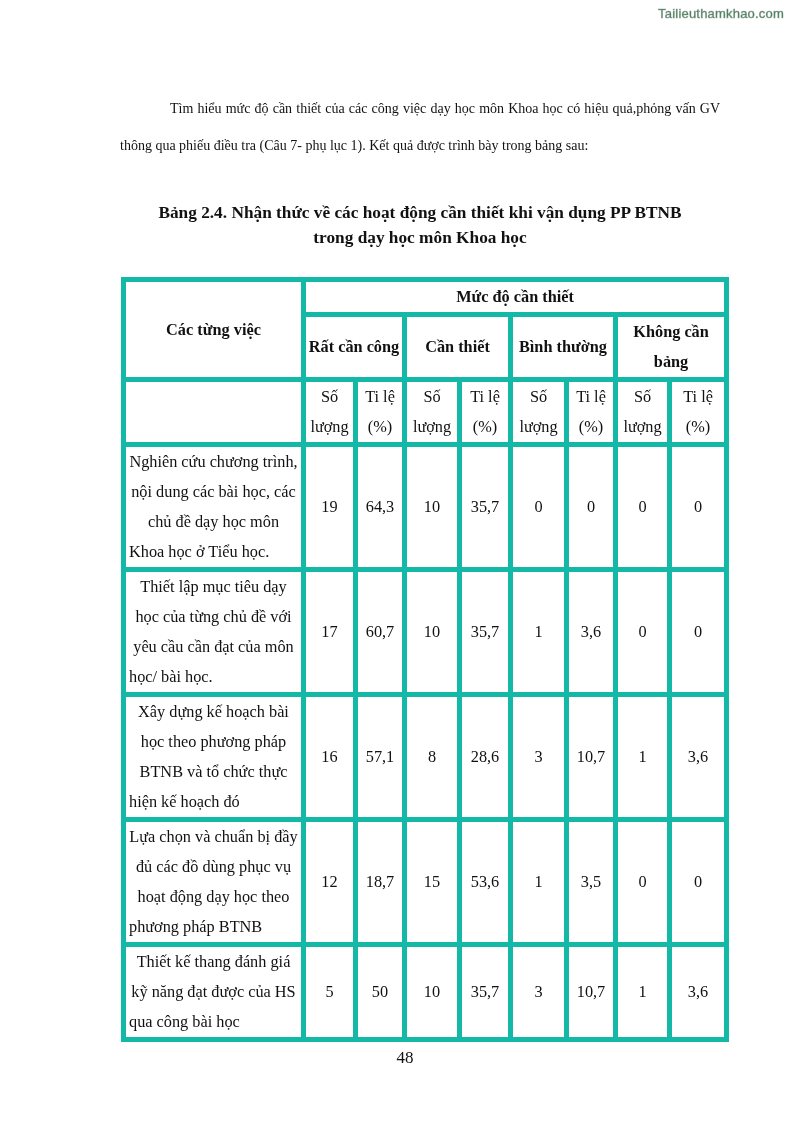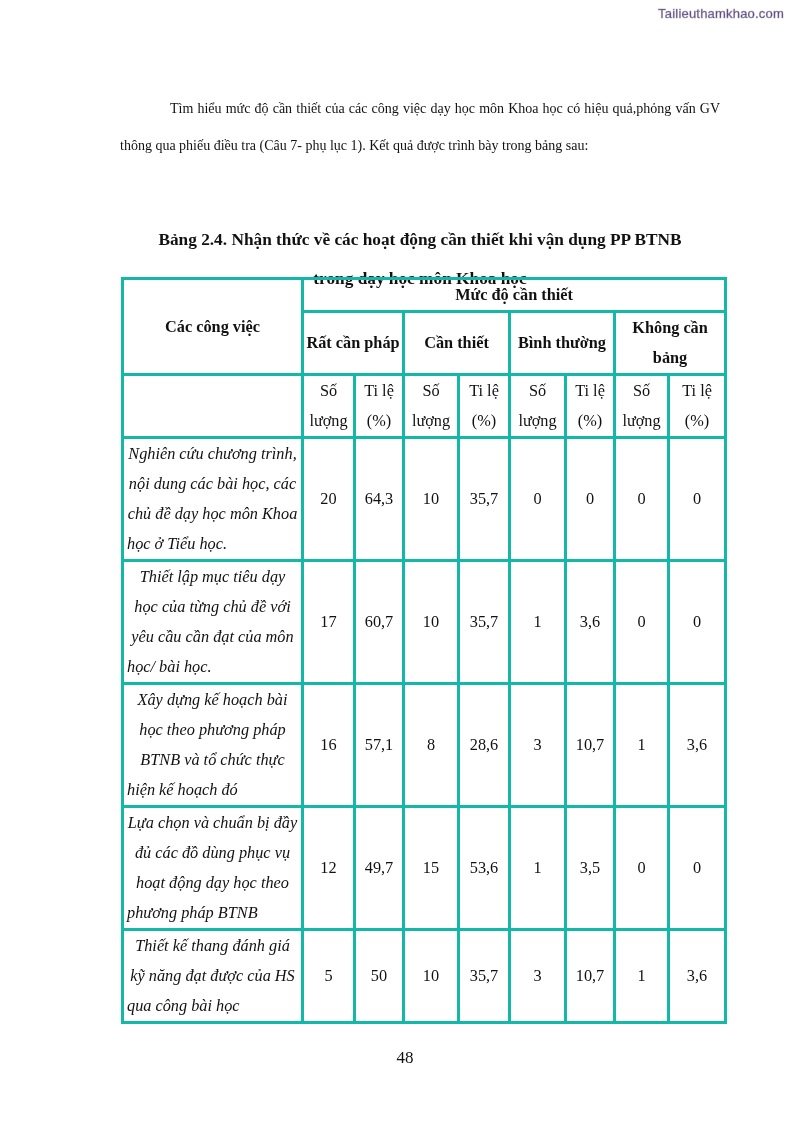"Tailieuthamkhao.com" .watermark { color: #4c1d95 -> #15803d }
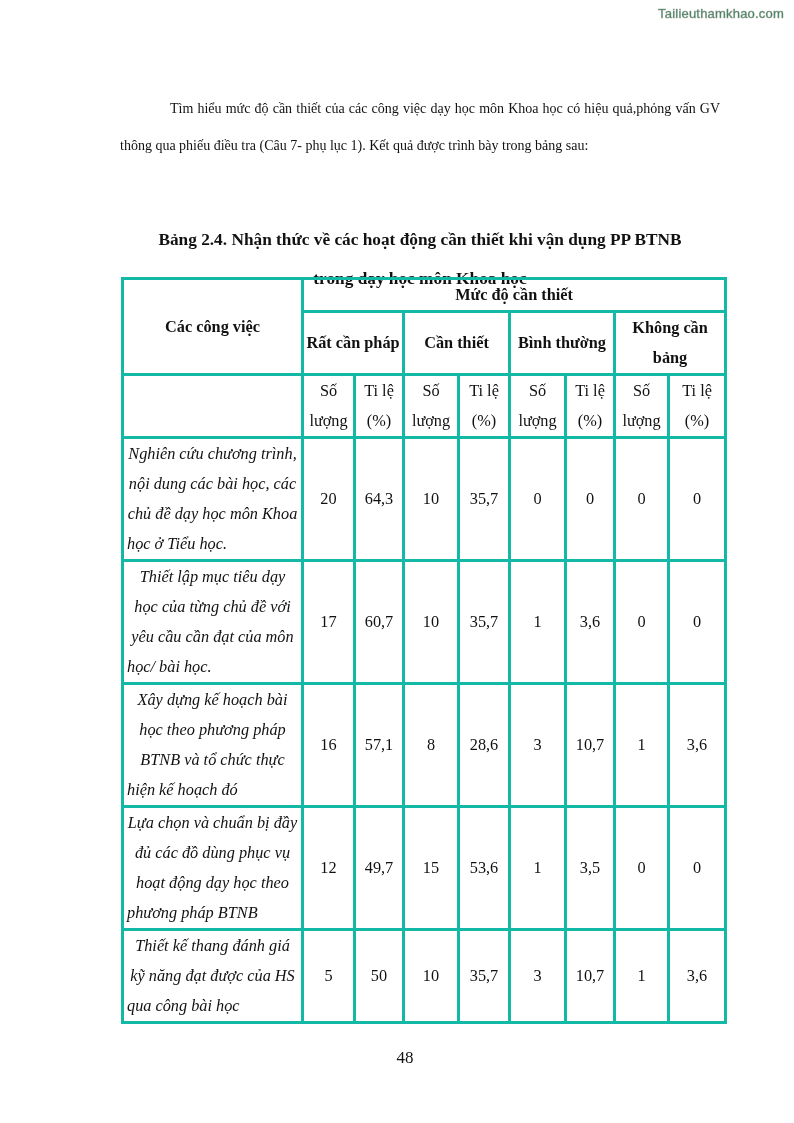"Bảng 2.4. Nhận thức về" .caption { margin-top: 27px -> none }
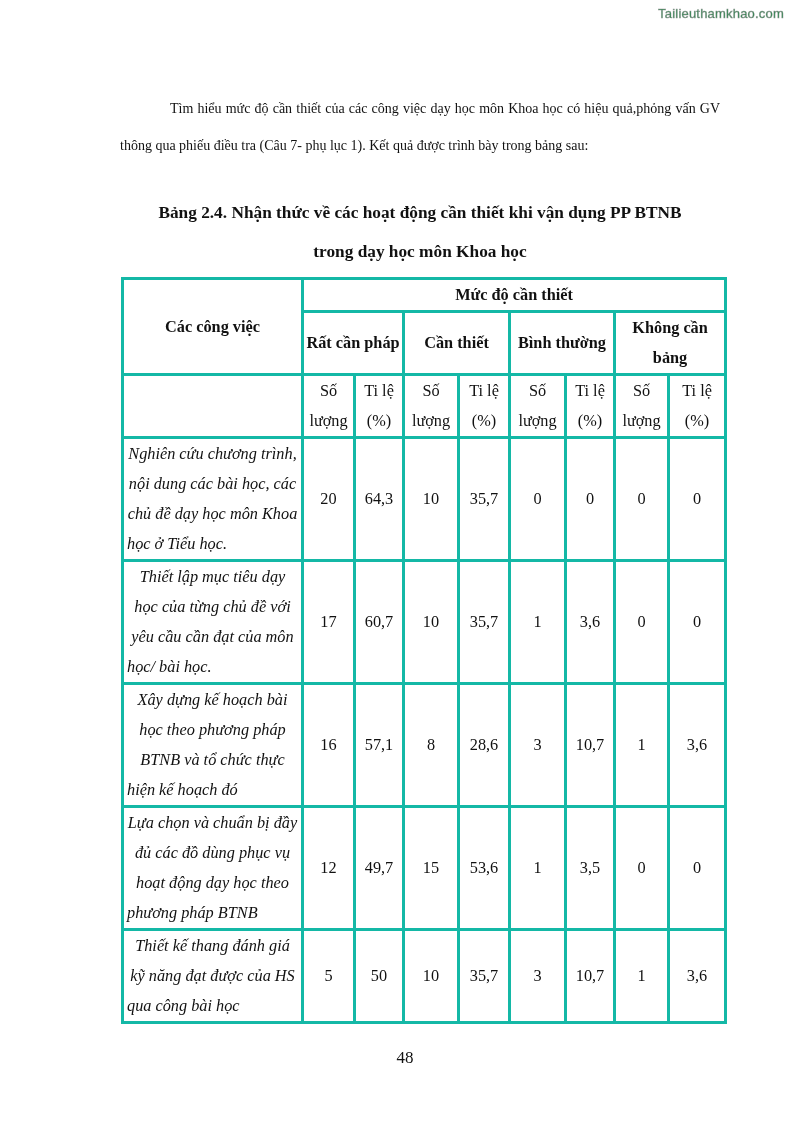"trong dạy học môn Khoa" .cap2 { top: 242px -> 228px }
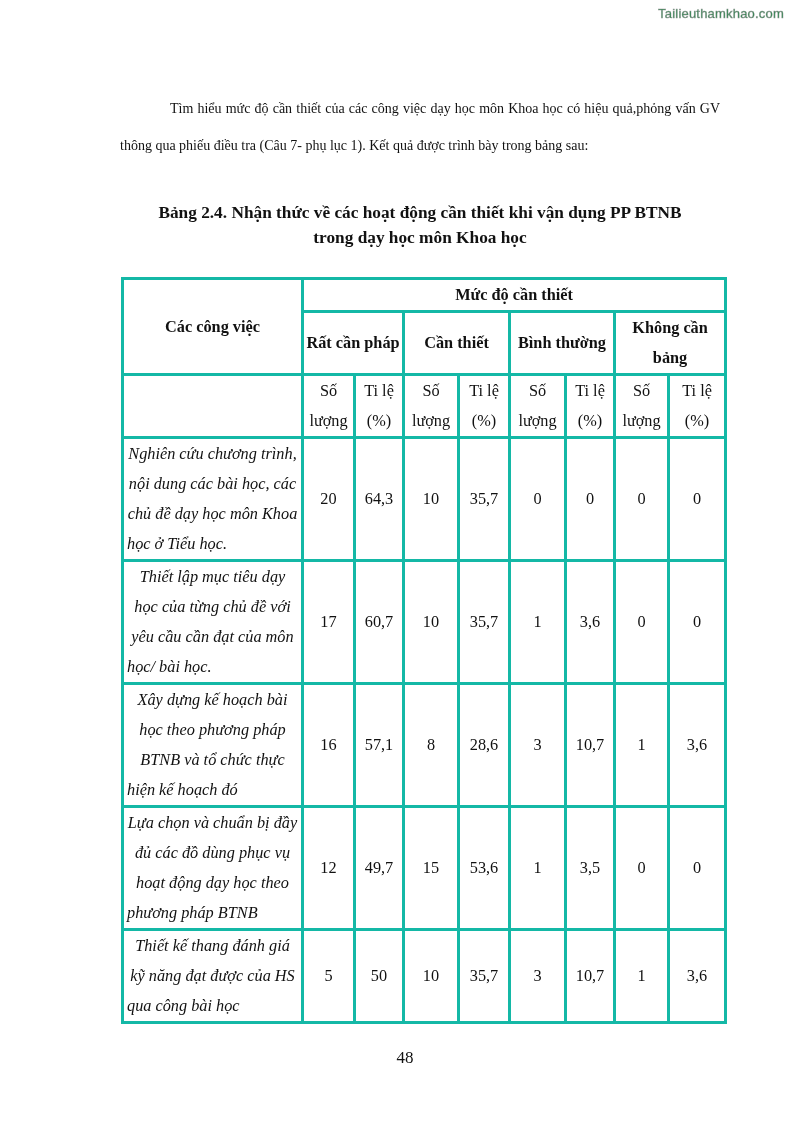"Mức độ cần thiết" table.data td, table.data th { border: 3px solid #14b8a6 -> 5px solid #14b8a6 }
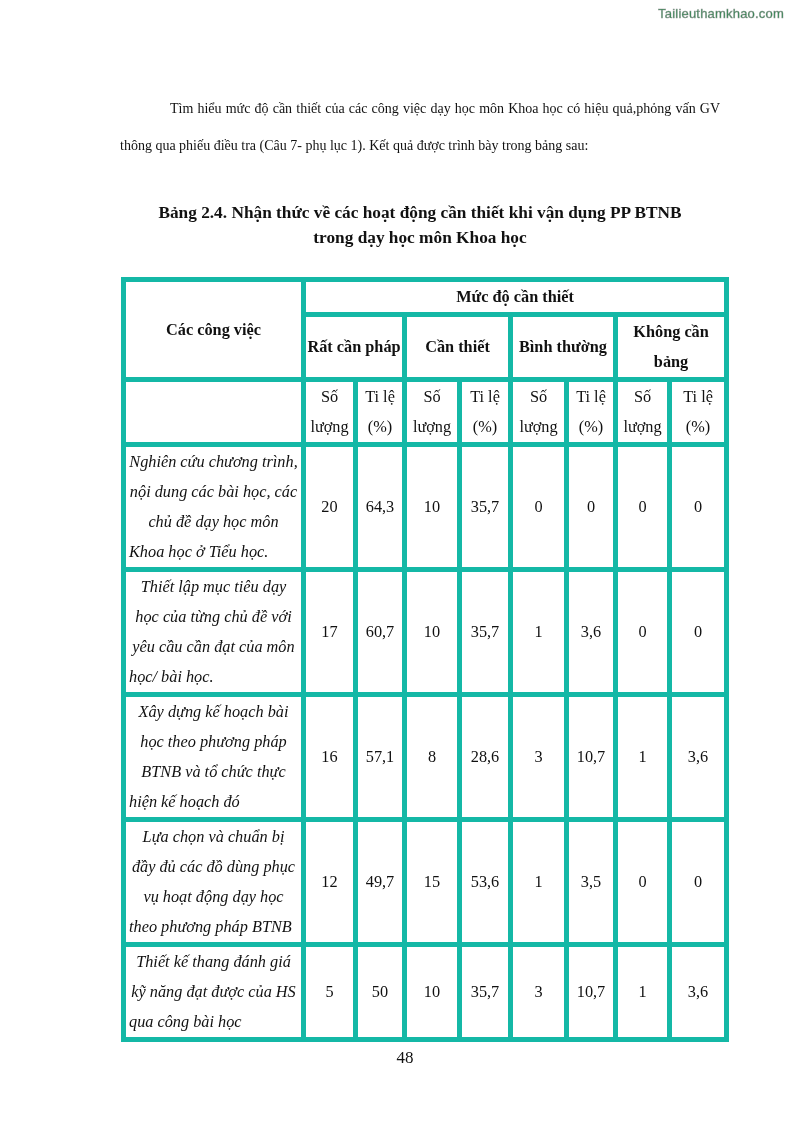"Các công việc" th.b { text: công -> từng }
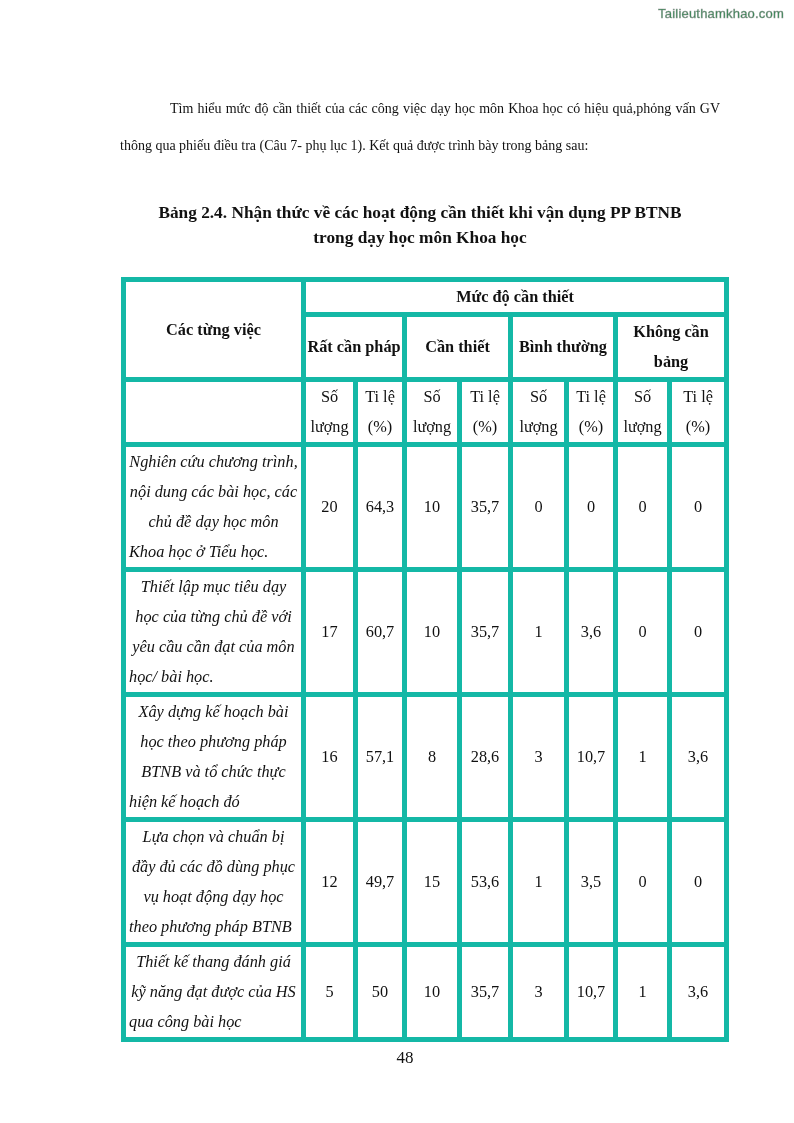"Rất cần pháp" th.b { text: pháp -> công }
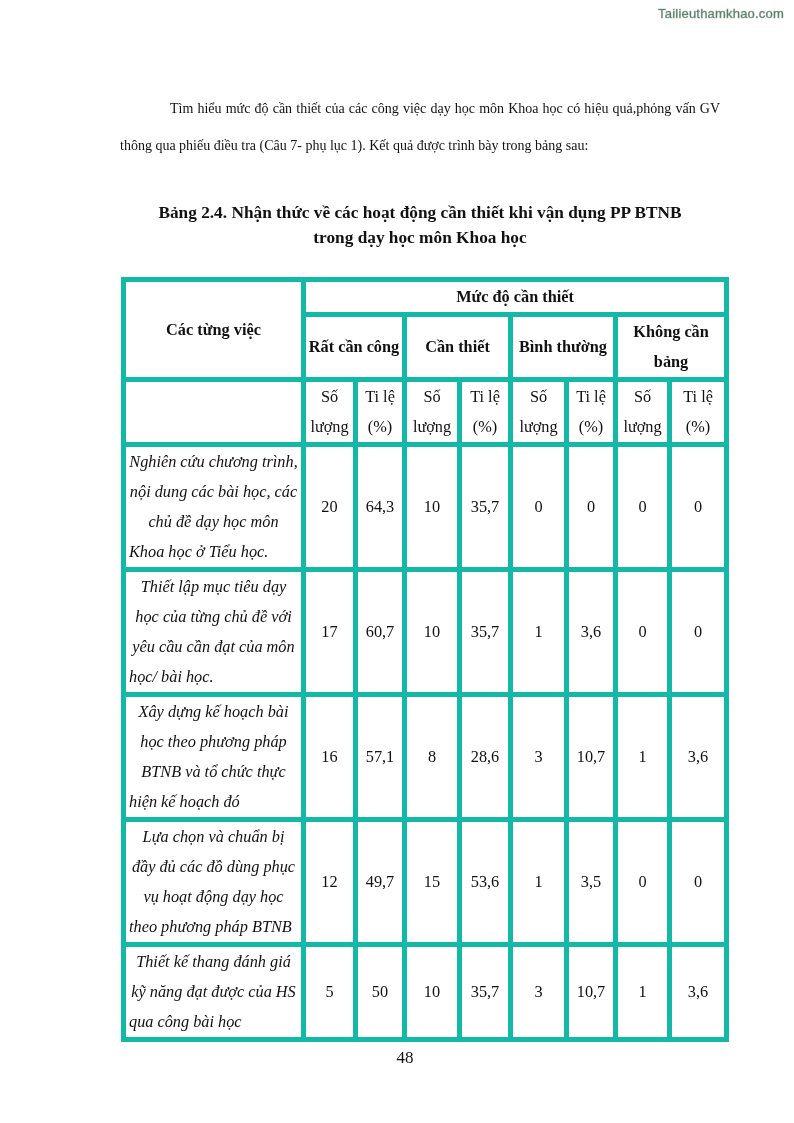"Nghiên cứu chương trình, nội" .task { font-style: italic -> none }
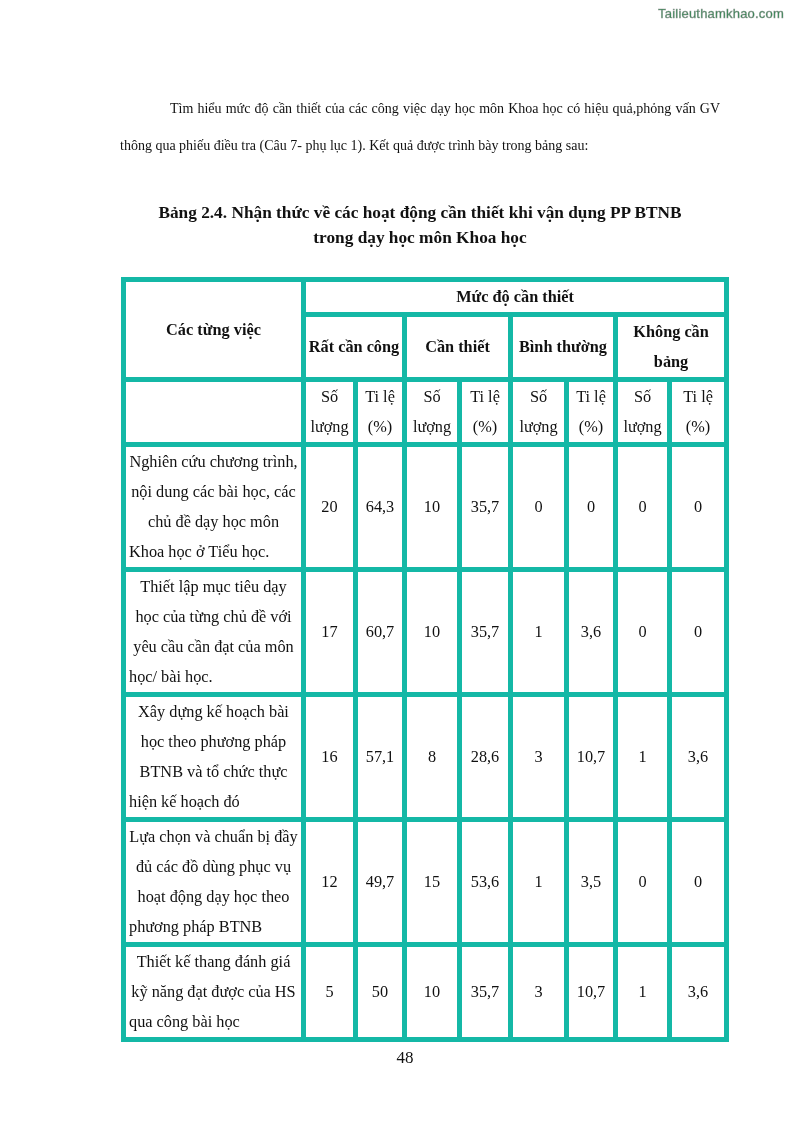"20" td { text: 20 -> 19 }
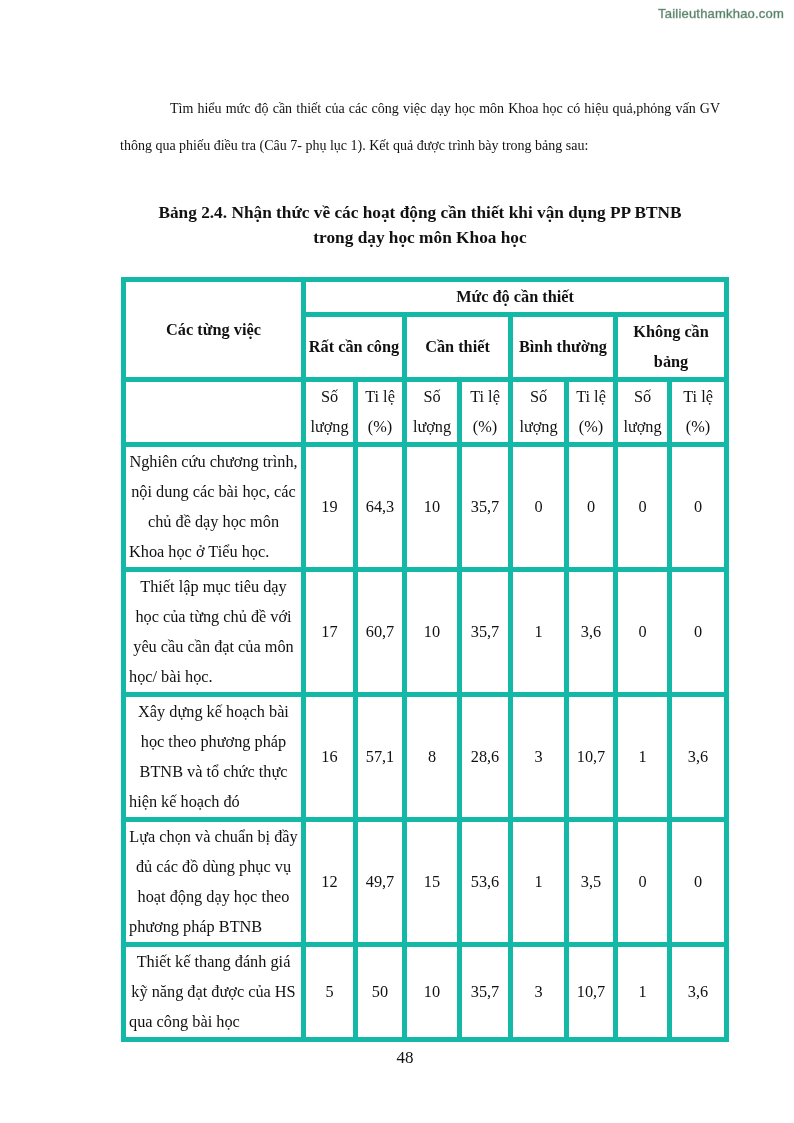"49,7" td { text: 49,7 -> 18,7 }
